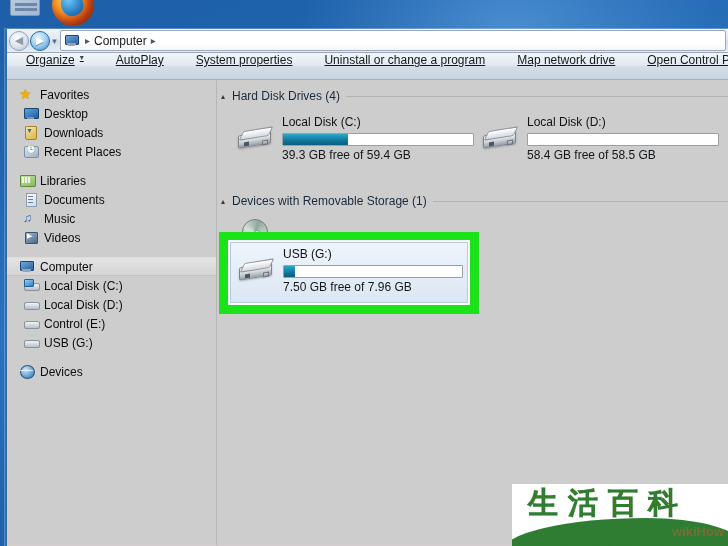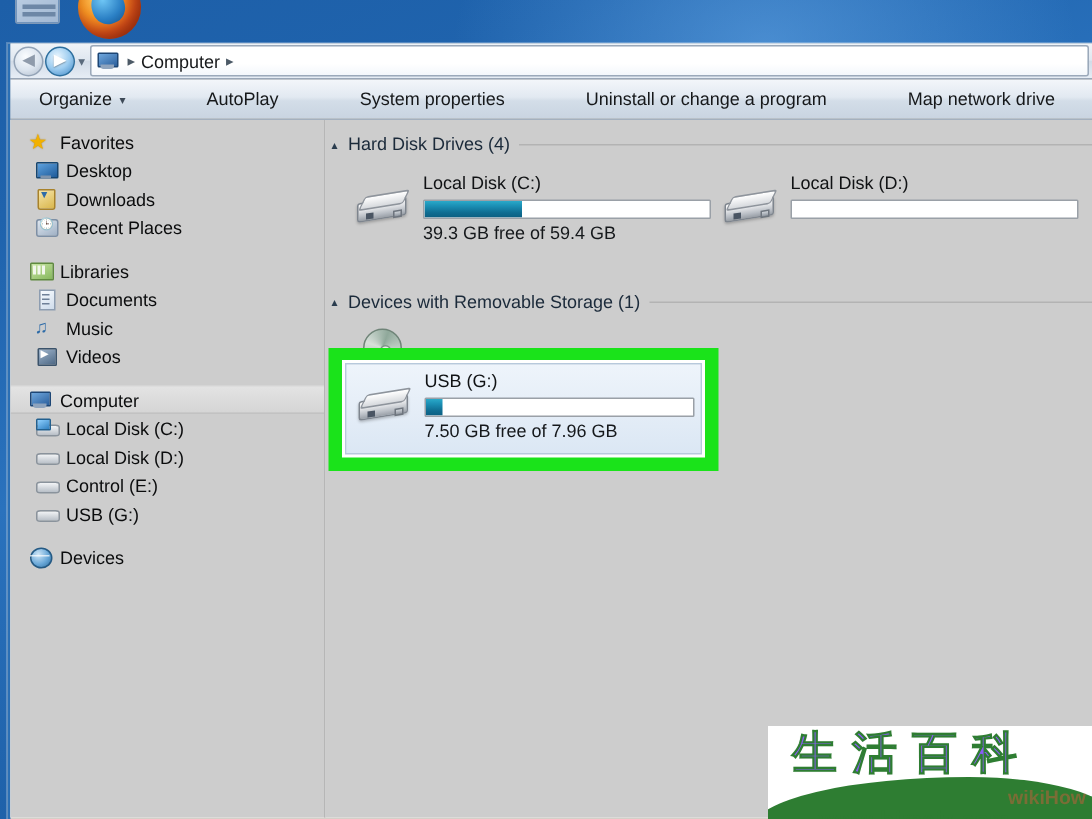"Organize" .cmd-item { align-items: center -> none; padding: 0 27px -> 0 16px; text-decoration: none -> underline }
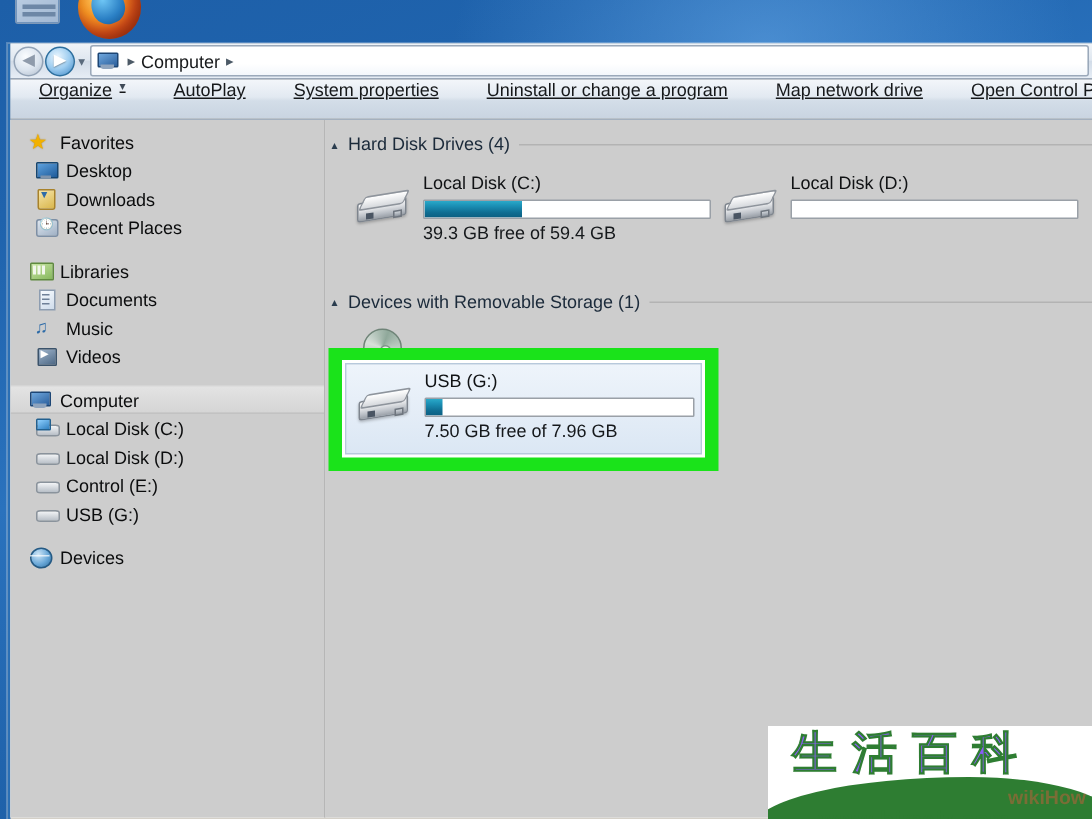"58.4 GB free of 58.5" div.drive-free { html: none -> <div>58.4 GB free of 58.5 GB</div> }
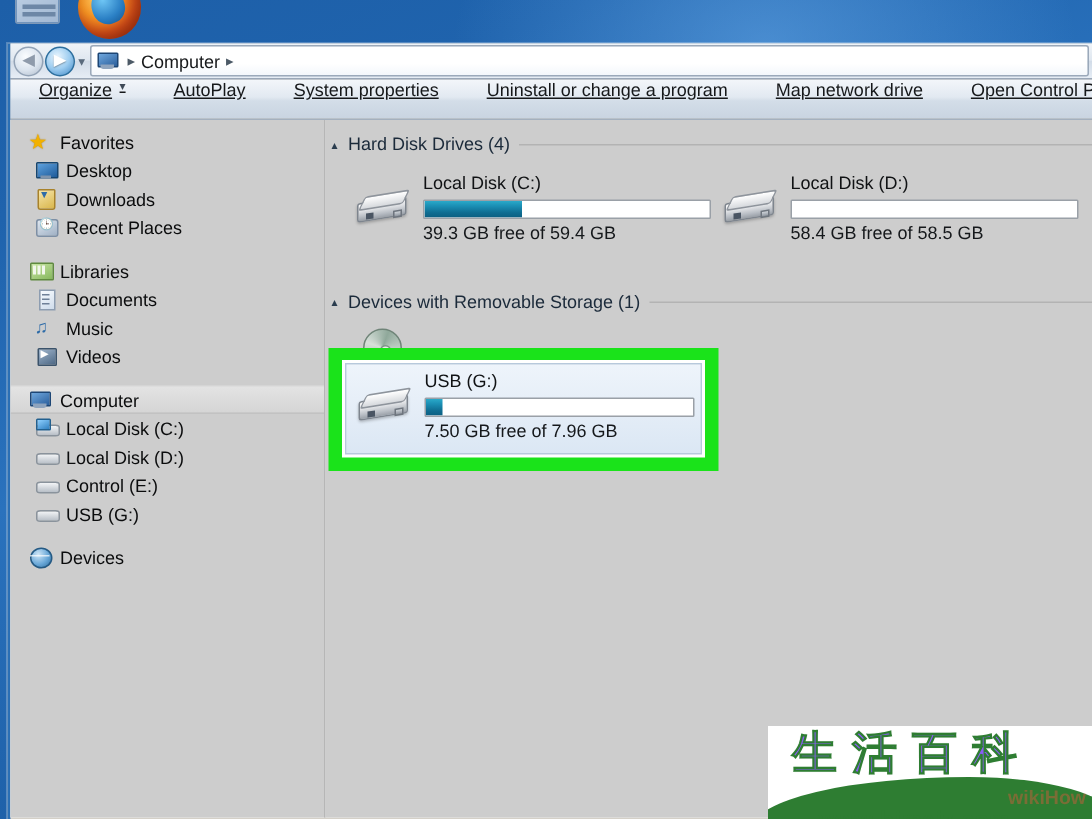"生活百科" #wm-cn { color: #8b5cf6 -> #4d7c0f }
